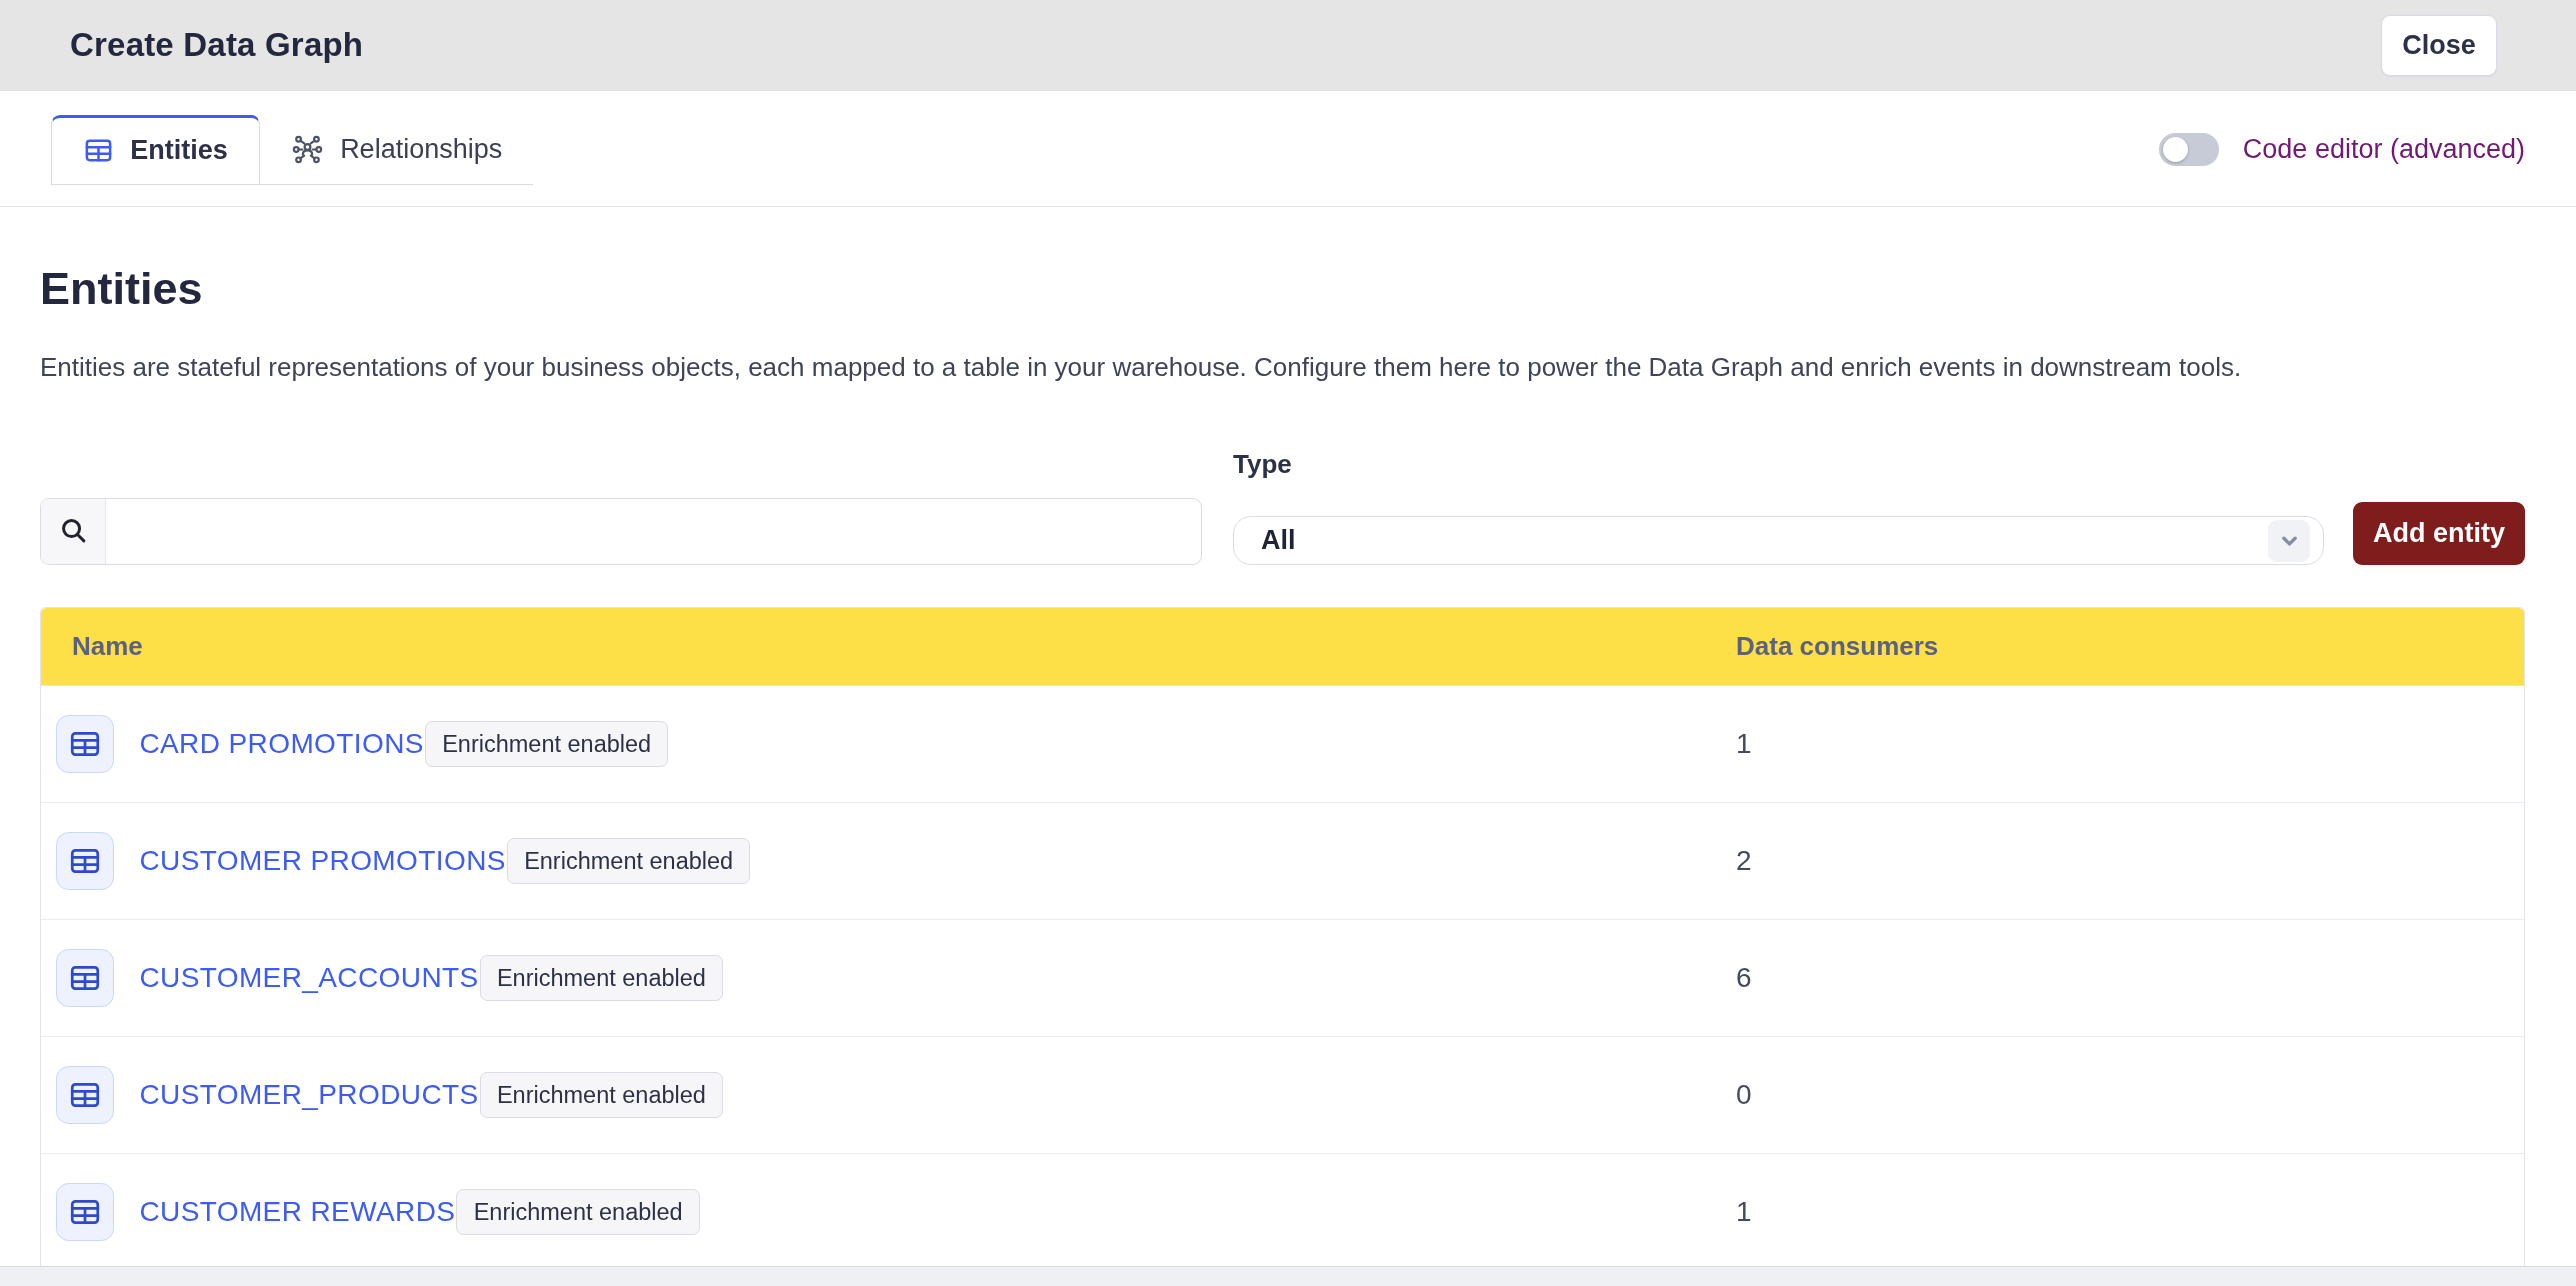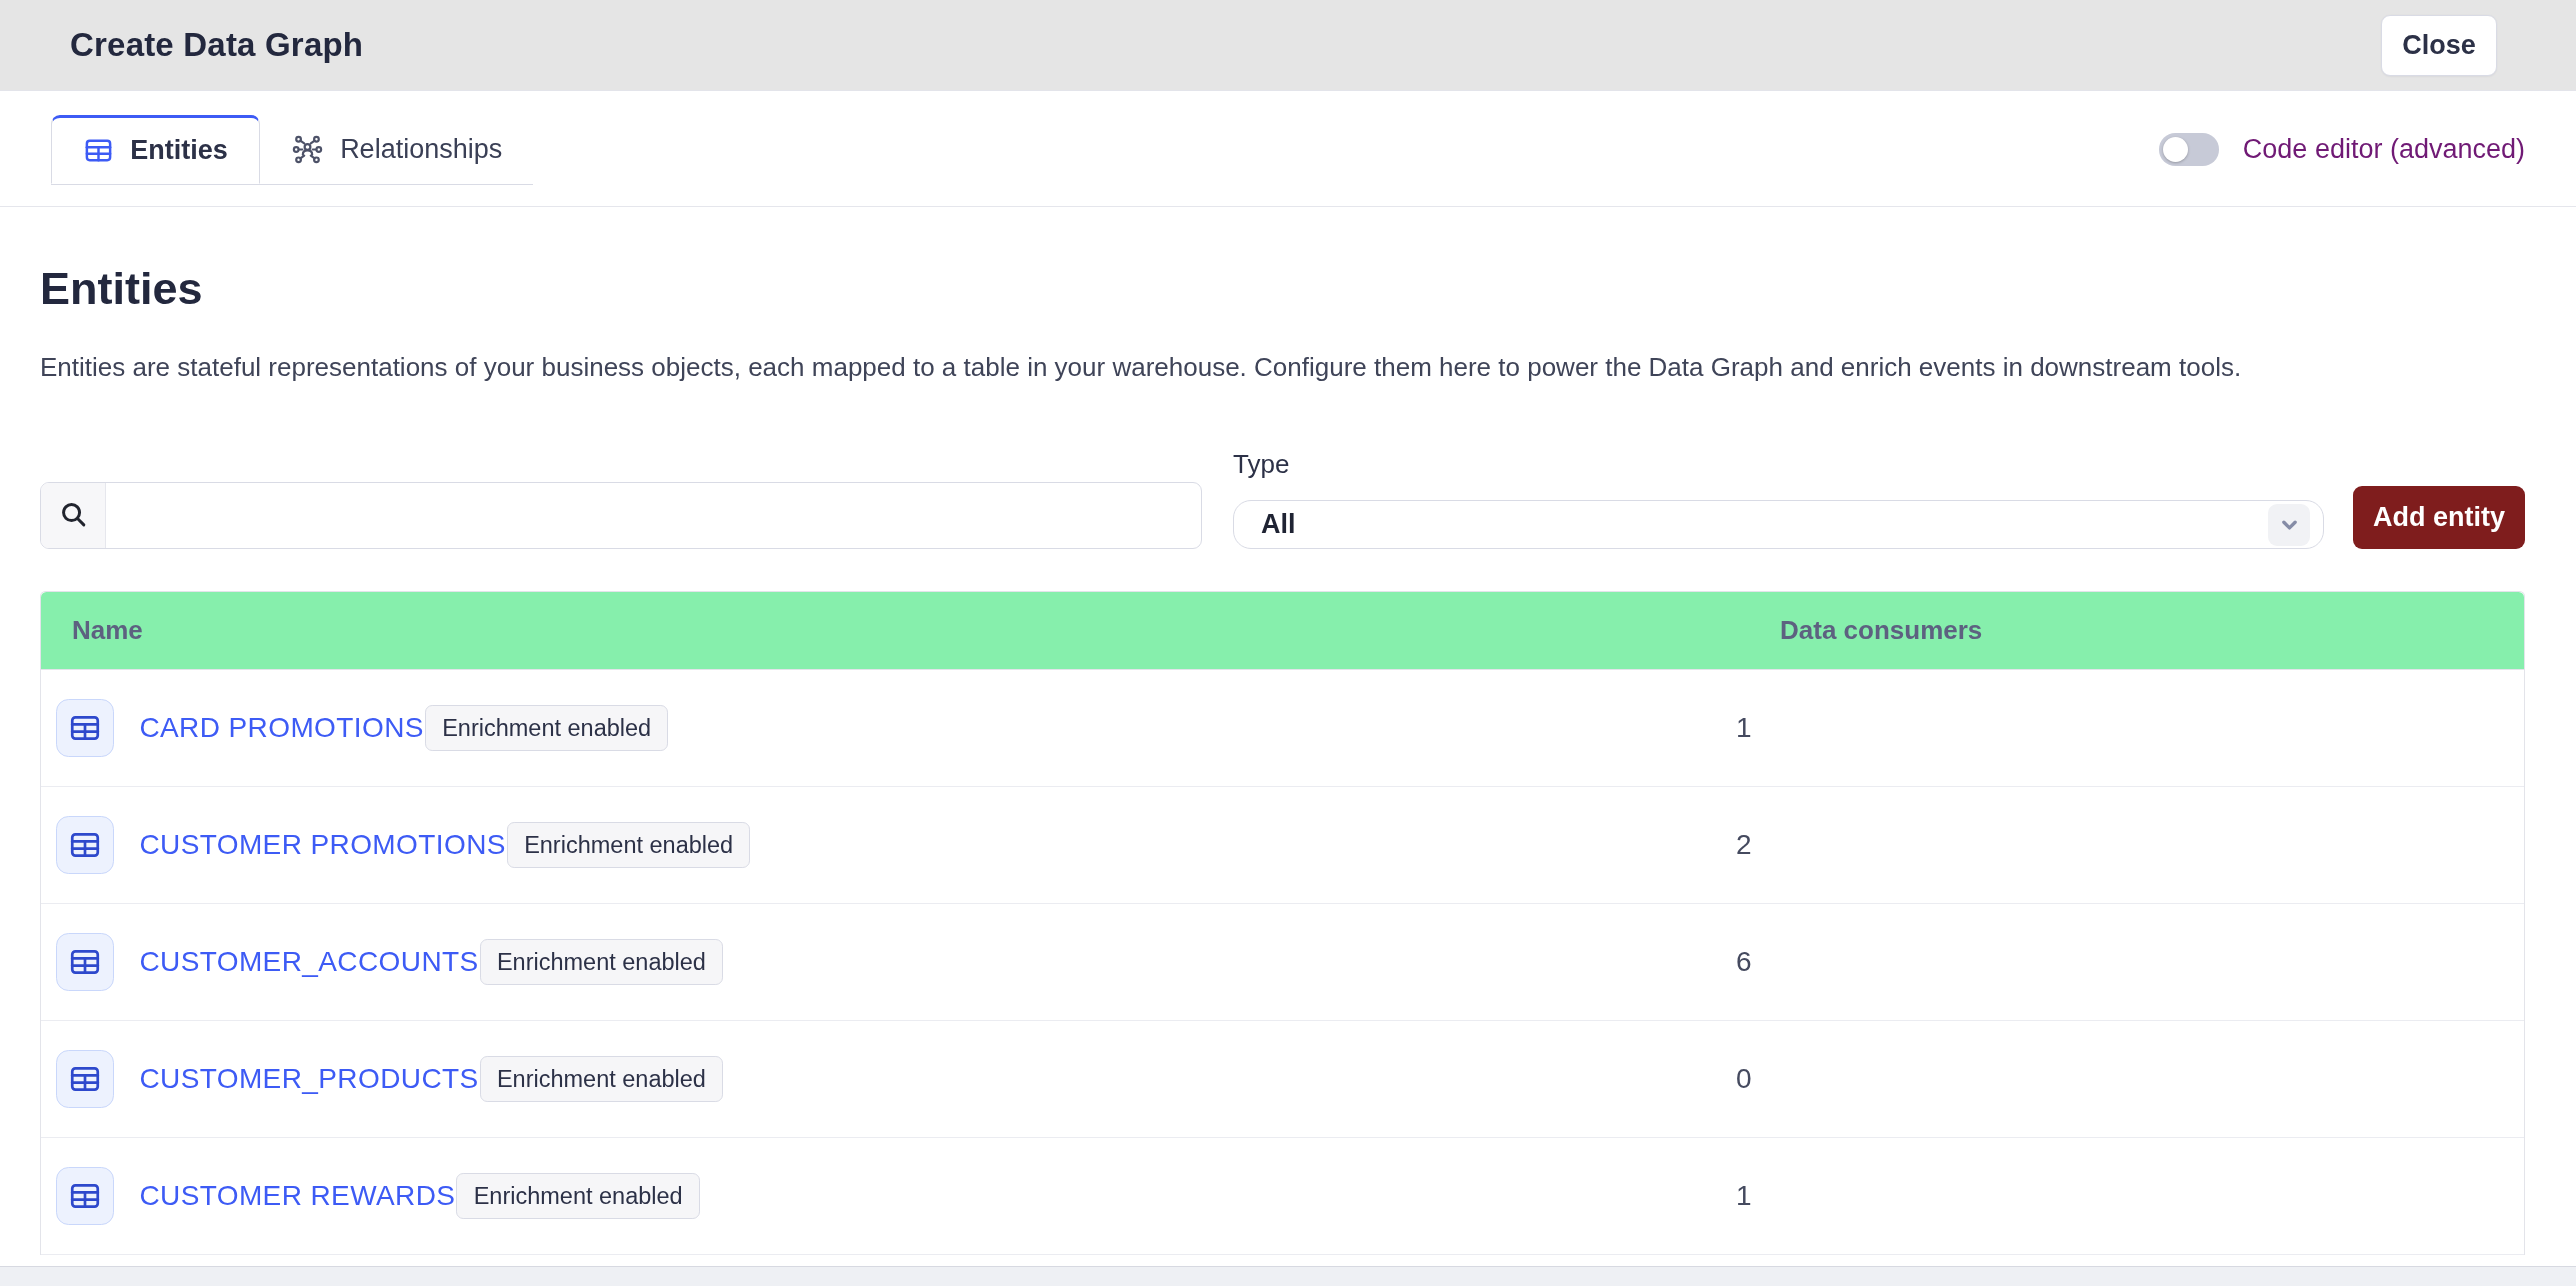"Type" .type-label { font-weight: normal -> bold; margin-bottom: 20px -> 36px }
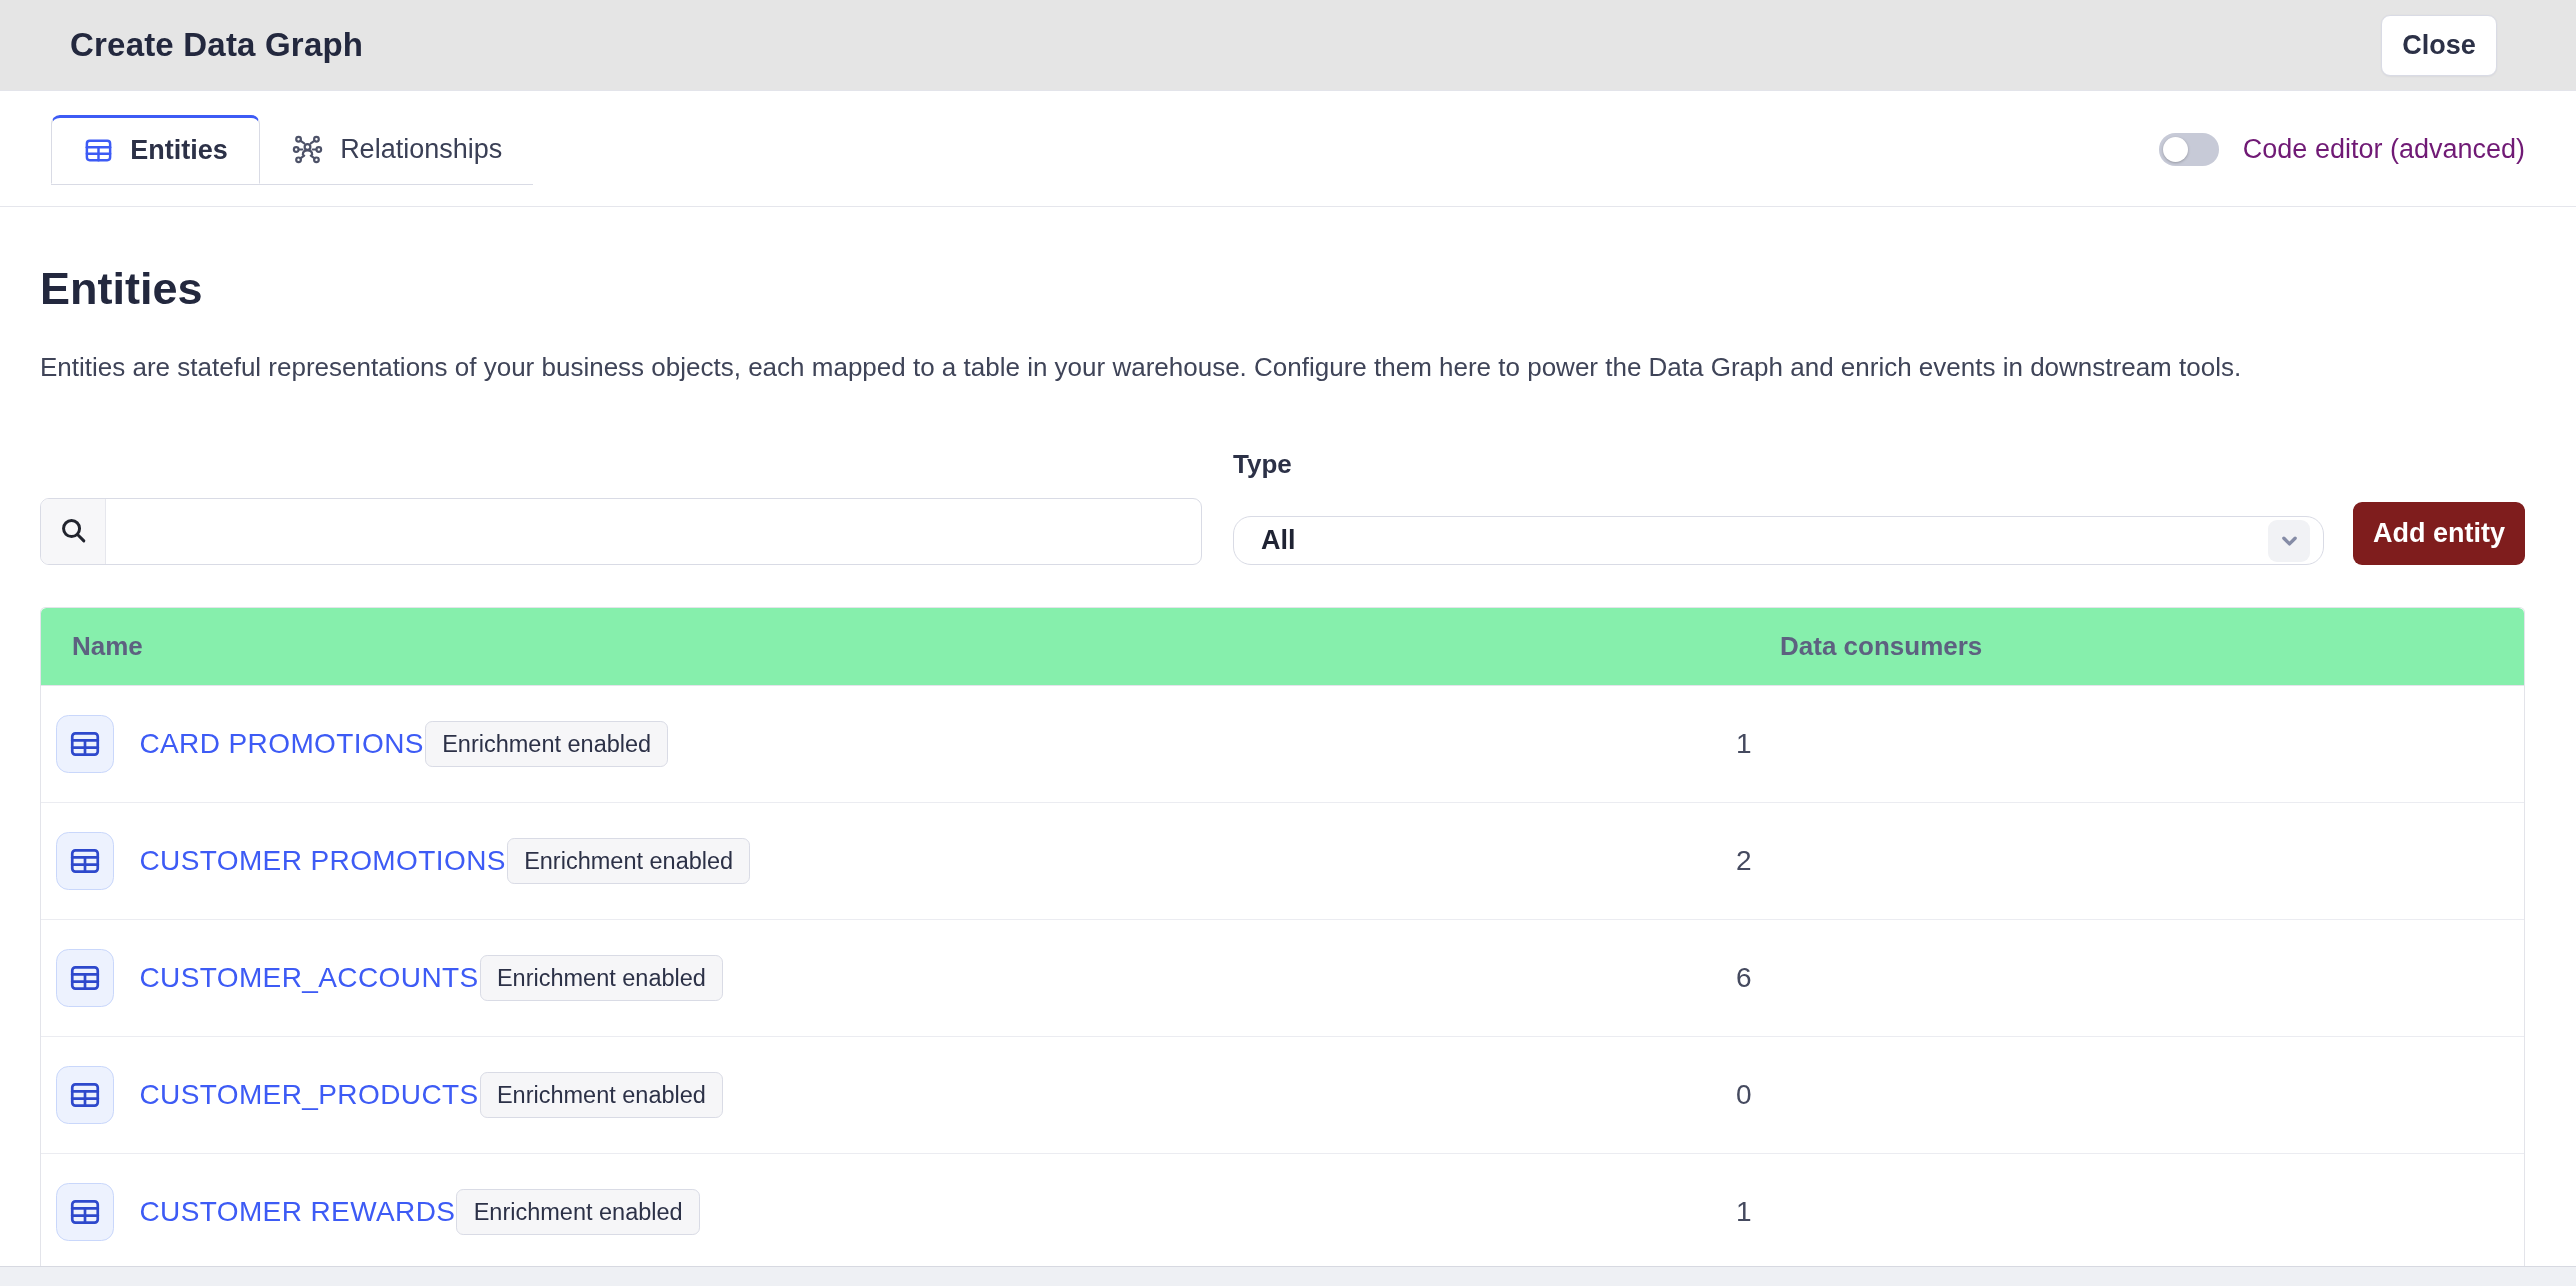"Name" .thead { background: #86efac -> #fde047; gap: 44px -> none }
